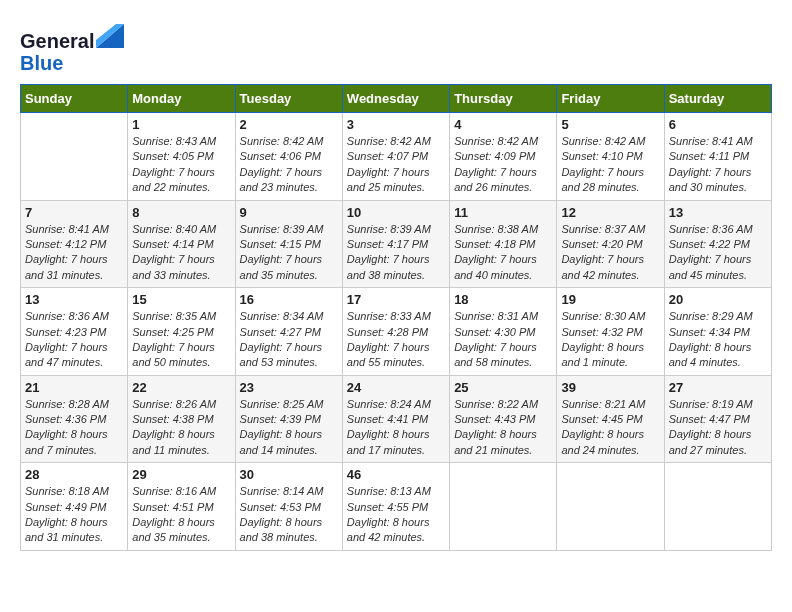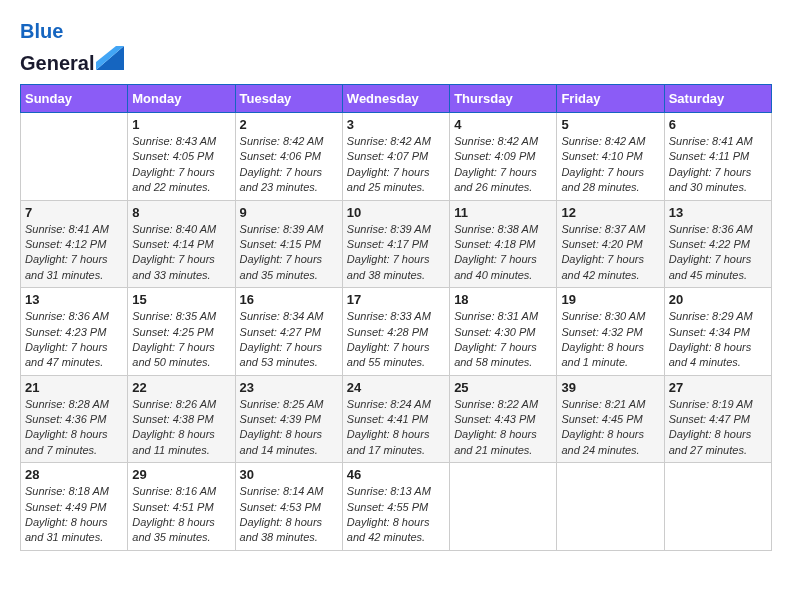"Blue" div.logo-text { order: before "General" -> after "General" }
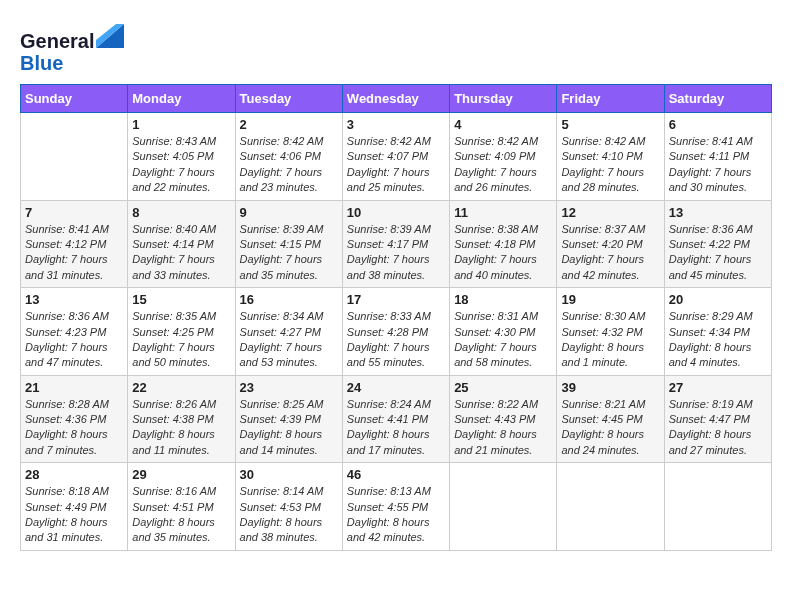"Sunday" thead tr th { background-color: #8b5cf6 -> #4d7c0f }
